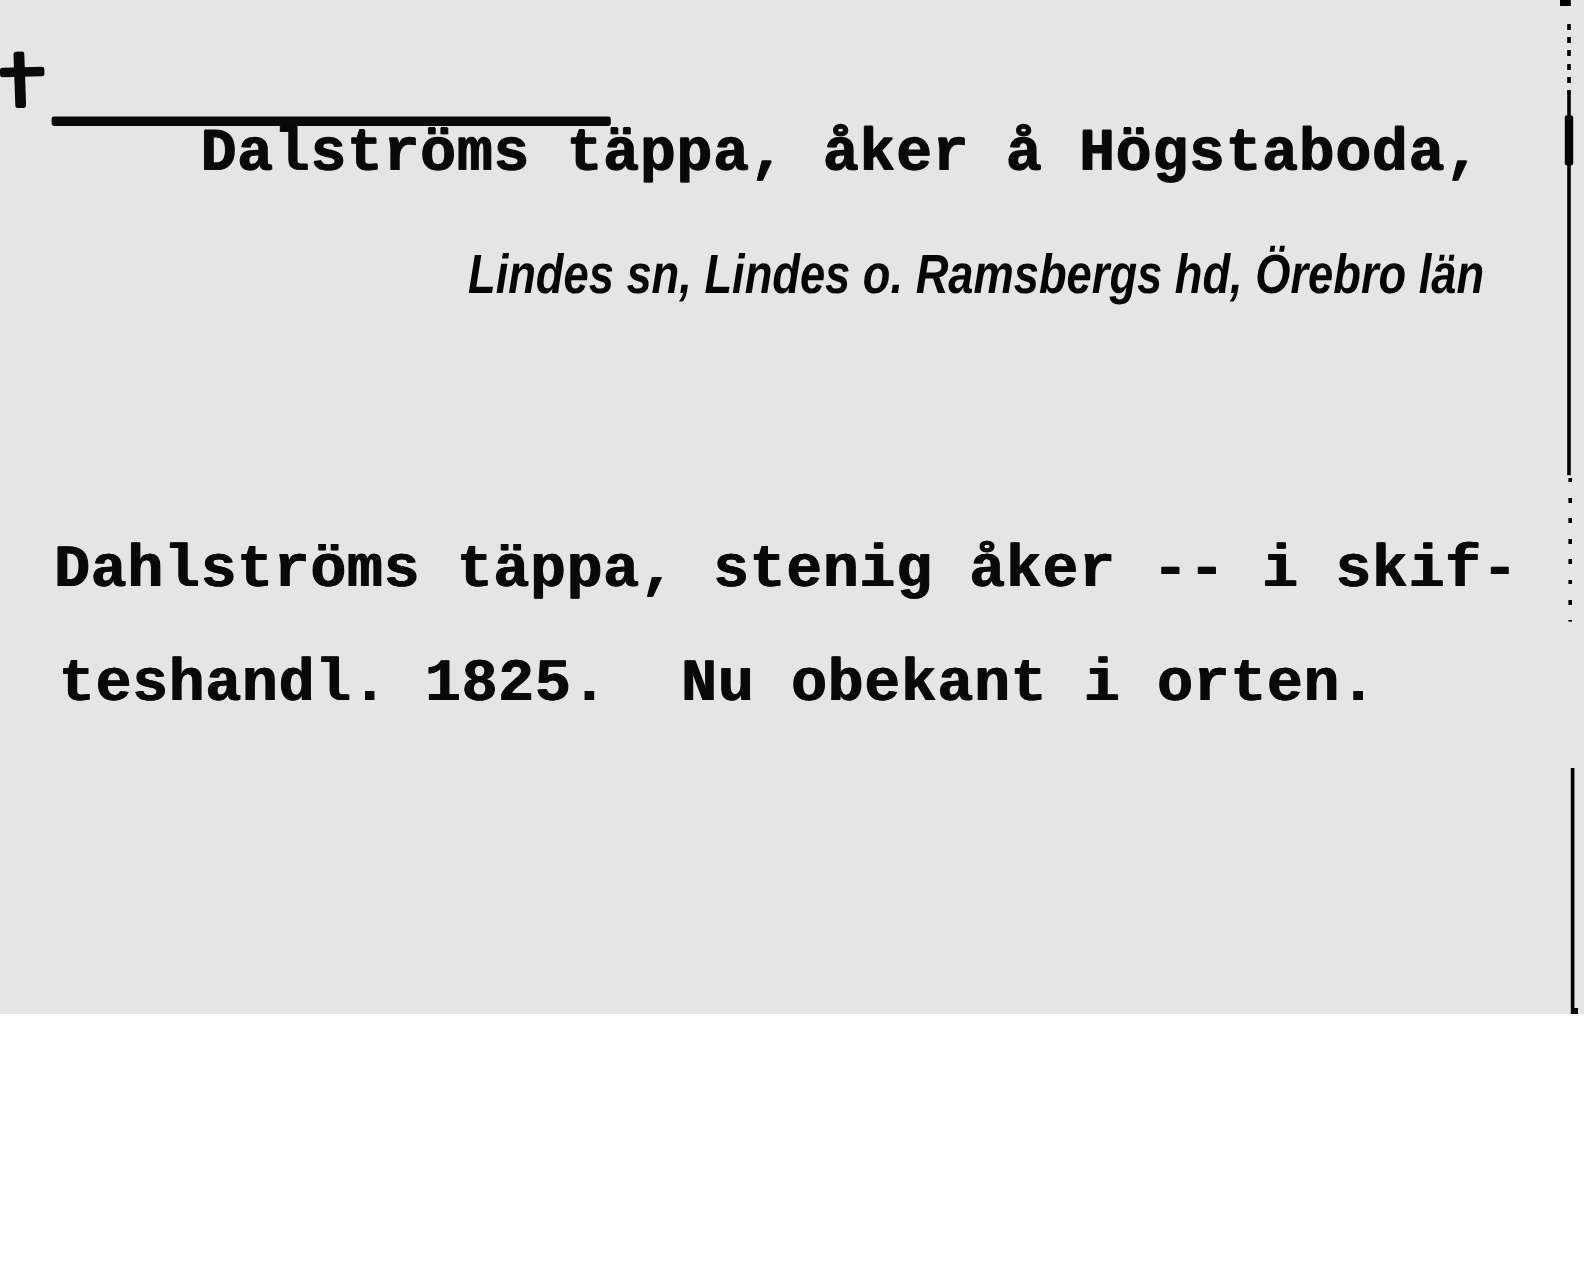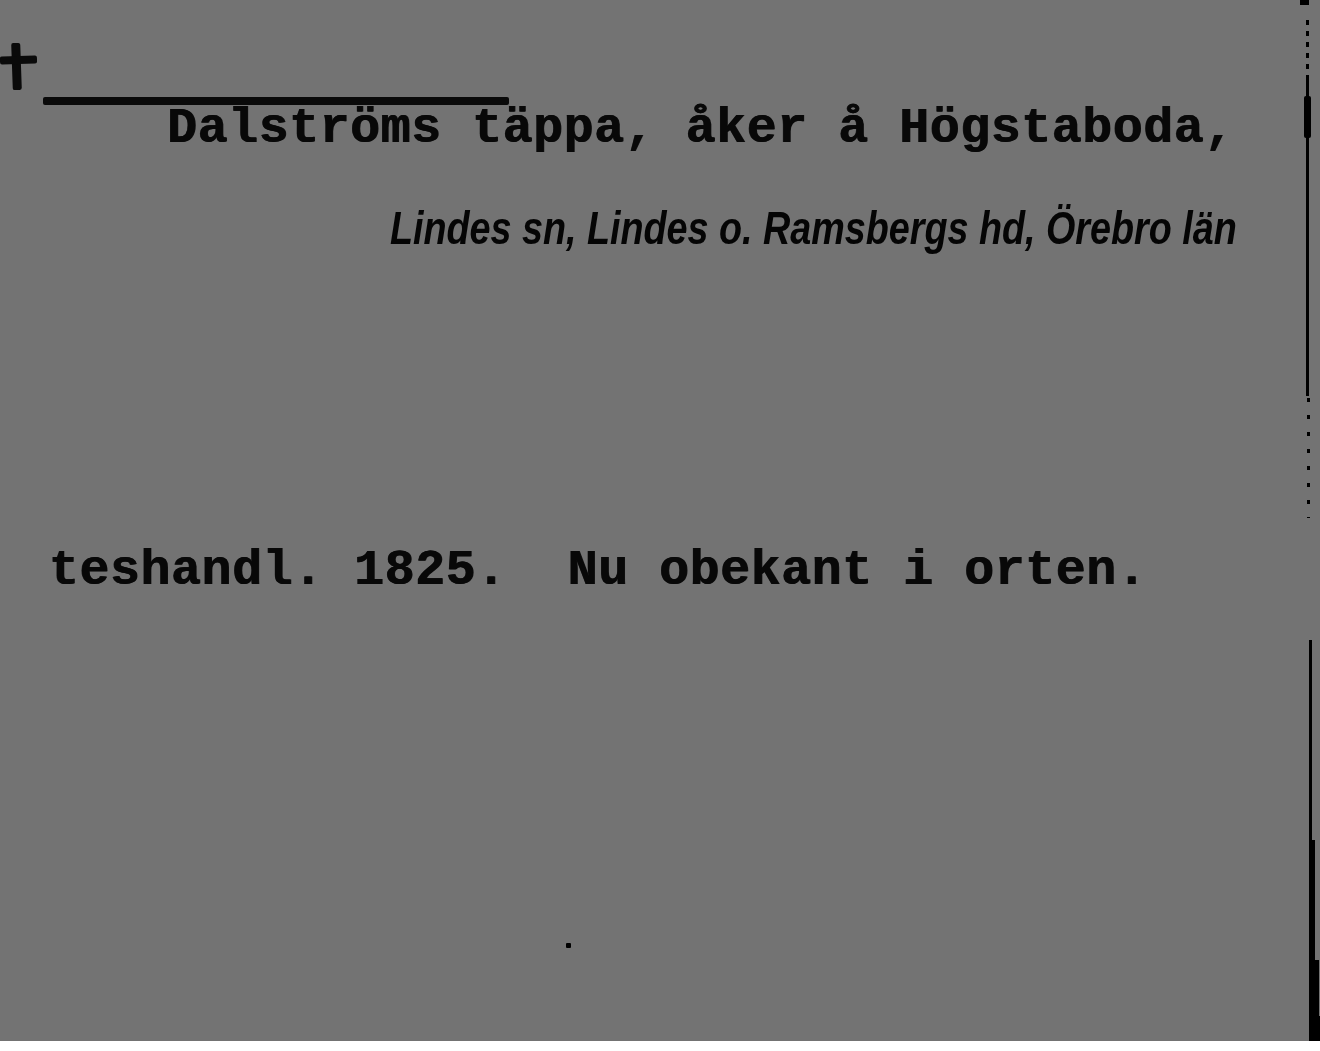"Dalströms täppa, åker å Högstaboda," .card { background: #737373 -> #e5e5e5; height: 1041px -> 845px }
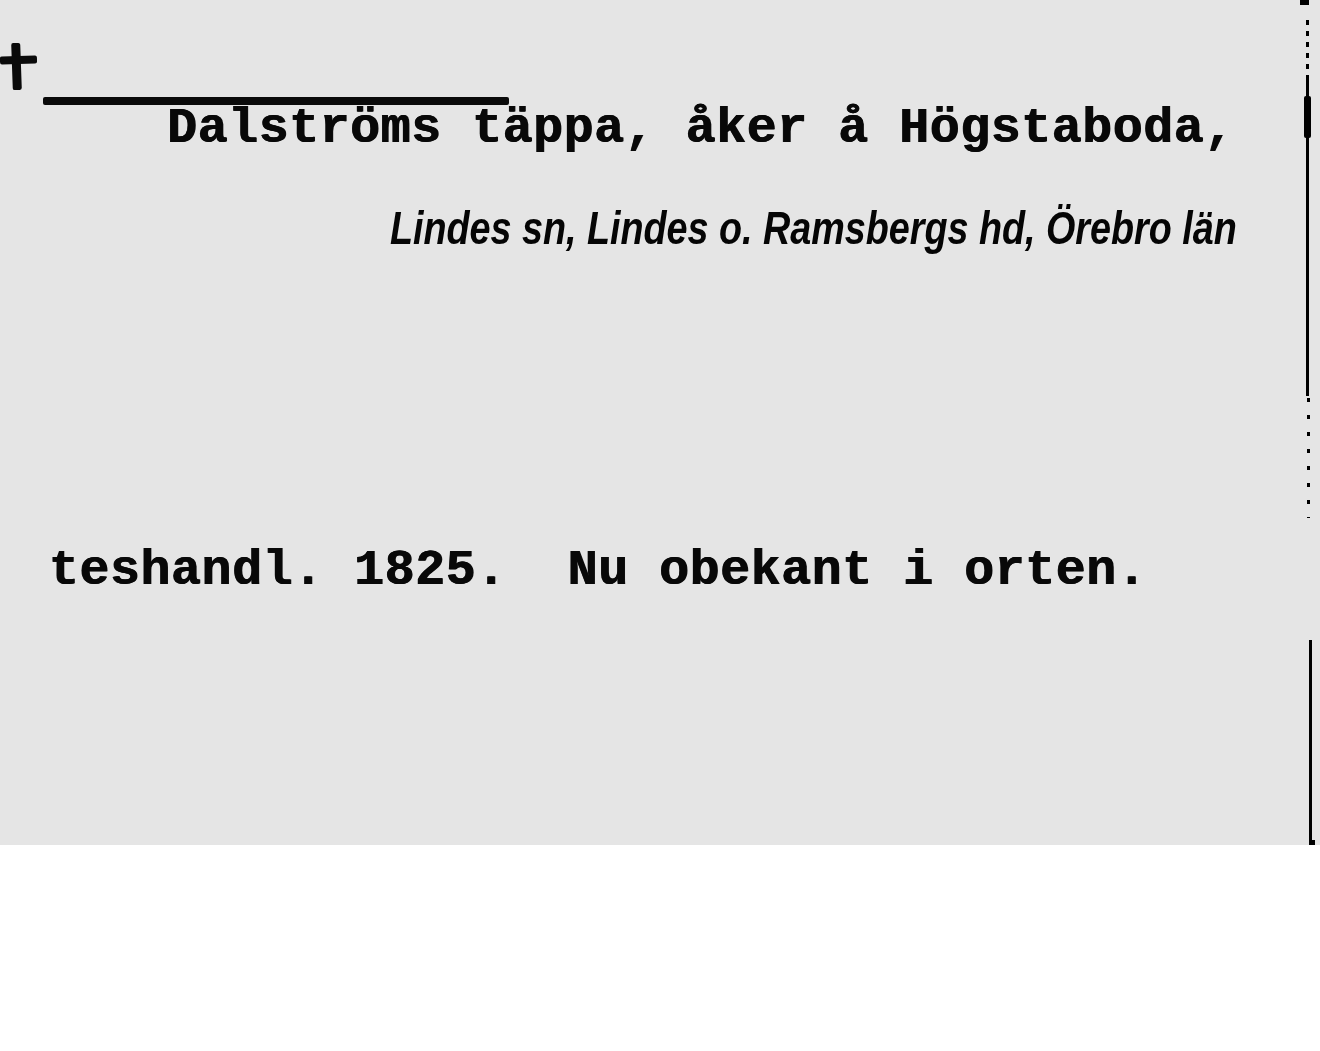"Dahlströms täppa, stenig åker --" div.tw { html: none -> <div>Dahlströms täppa, stenig åker -- i skif-</div> }
